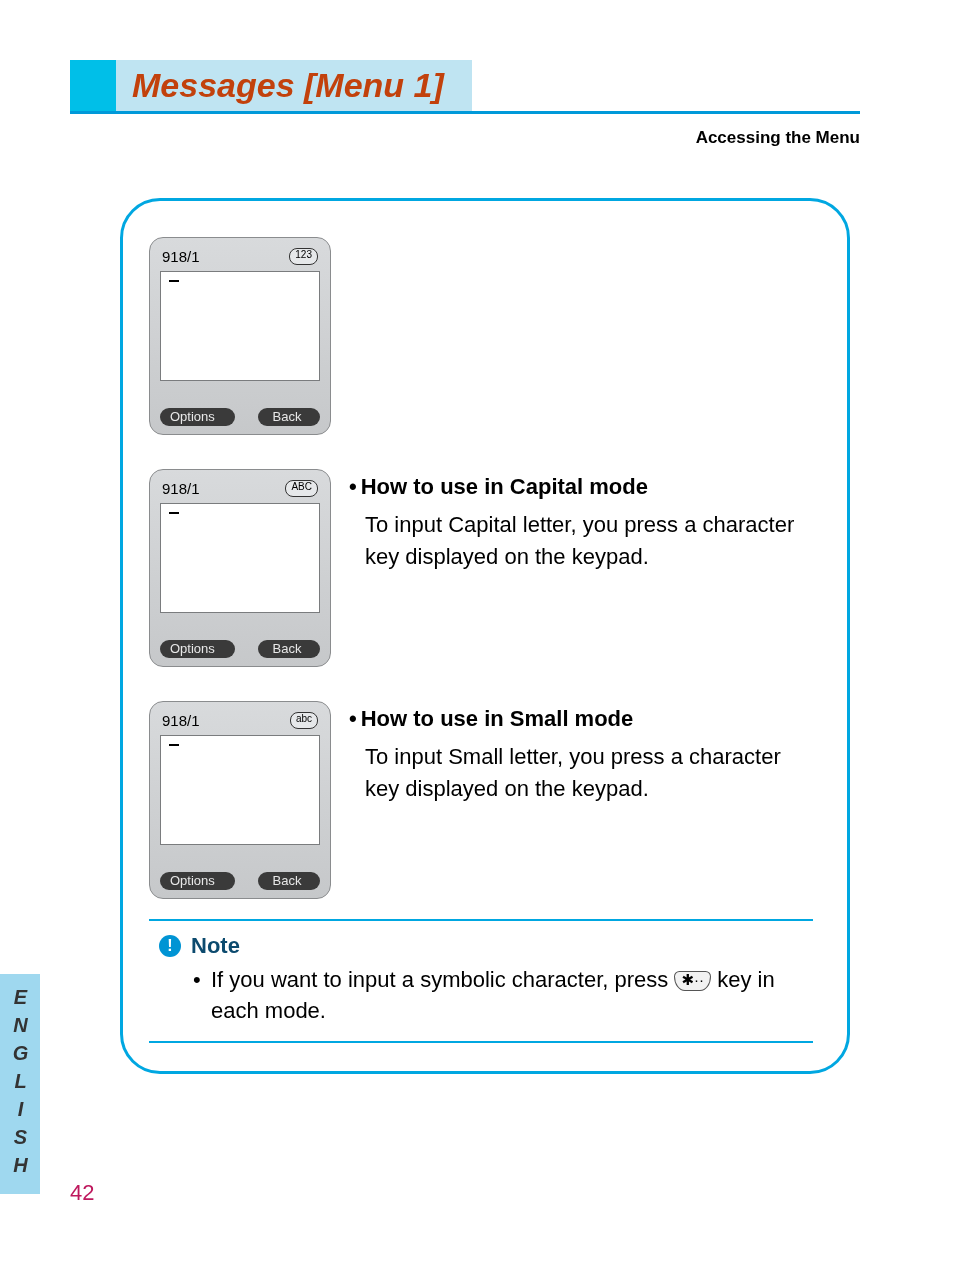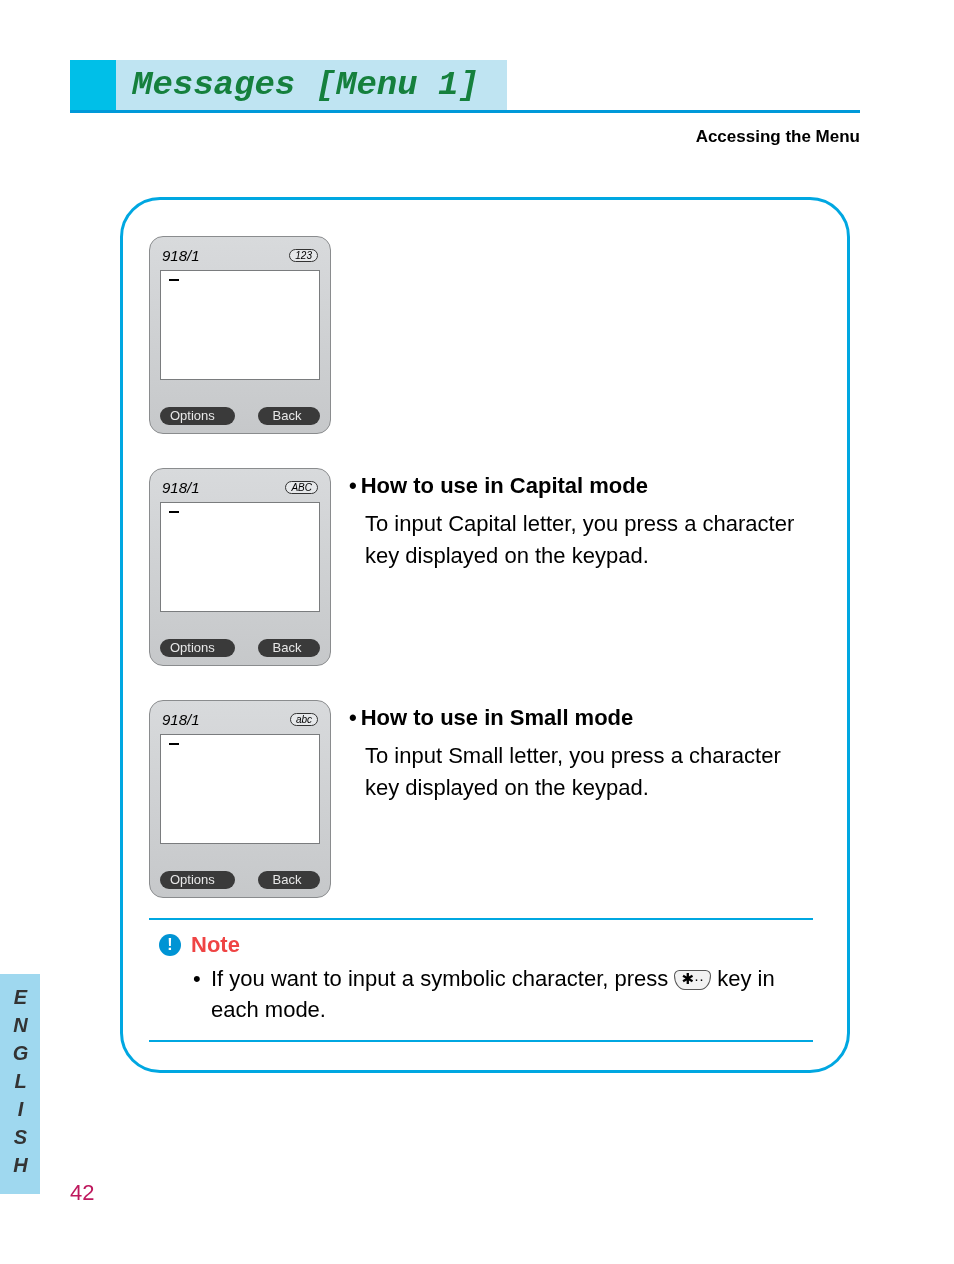"Messages [Menu 1]" .title-text { color: #15803d -> #c2410c; font-family: Liberation Mono, monospace -> none }
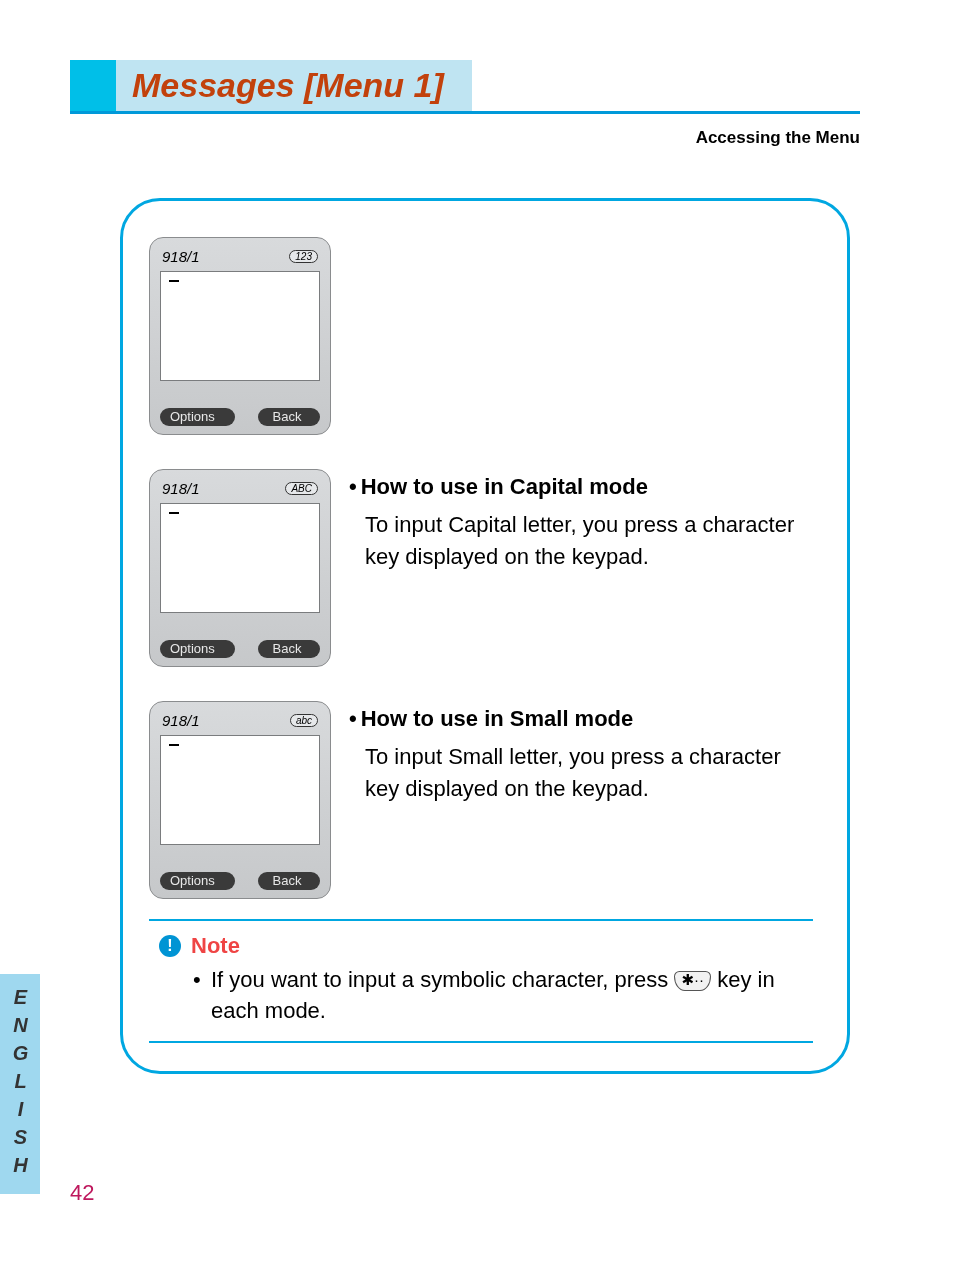"918/1" .phone-header { align-items: center -> none; font-style: italic -> none }
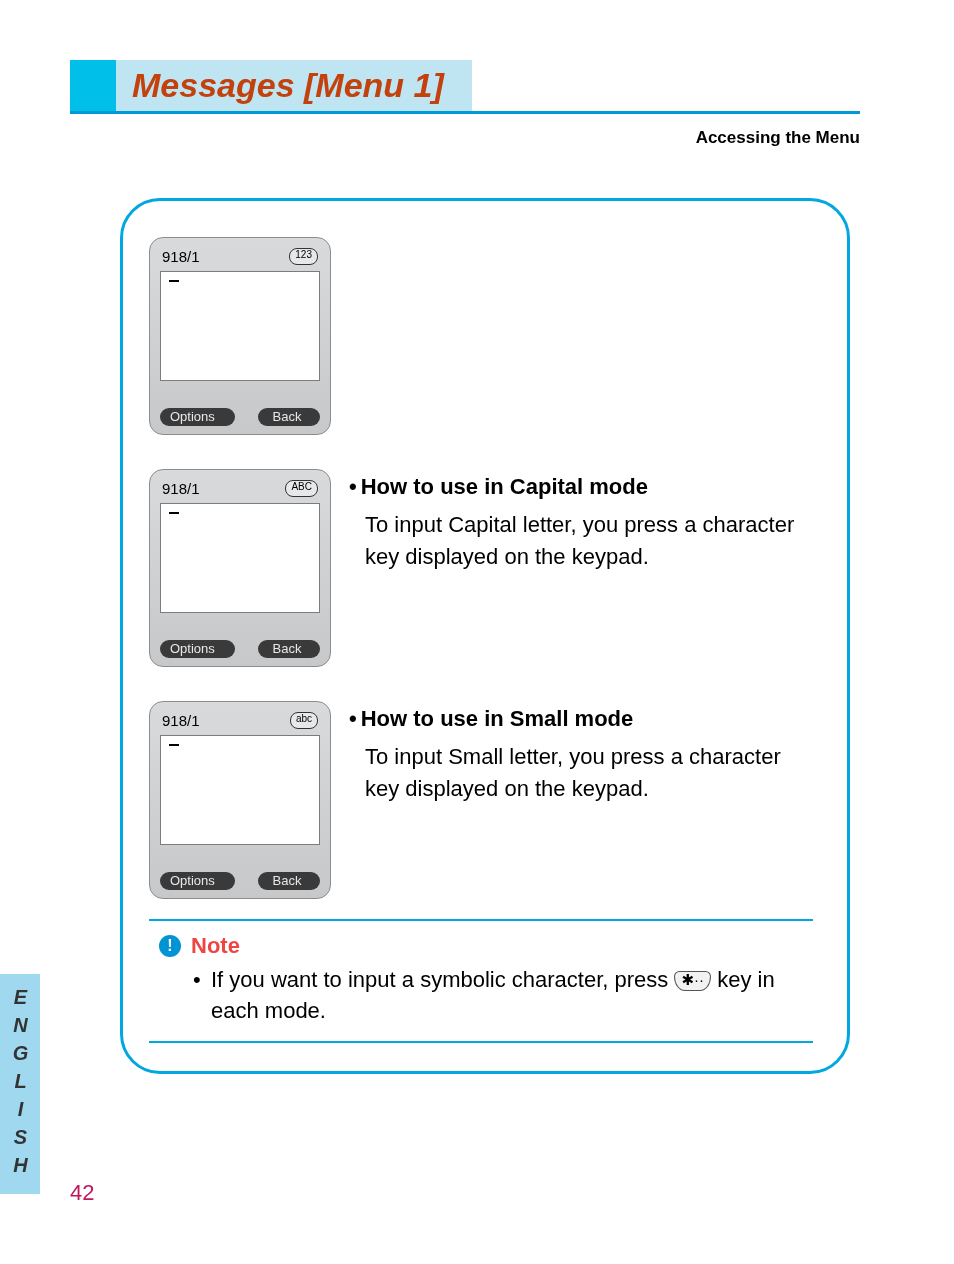"Note" .note-title { color: #ef4444 -> #0c4a6e }
